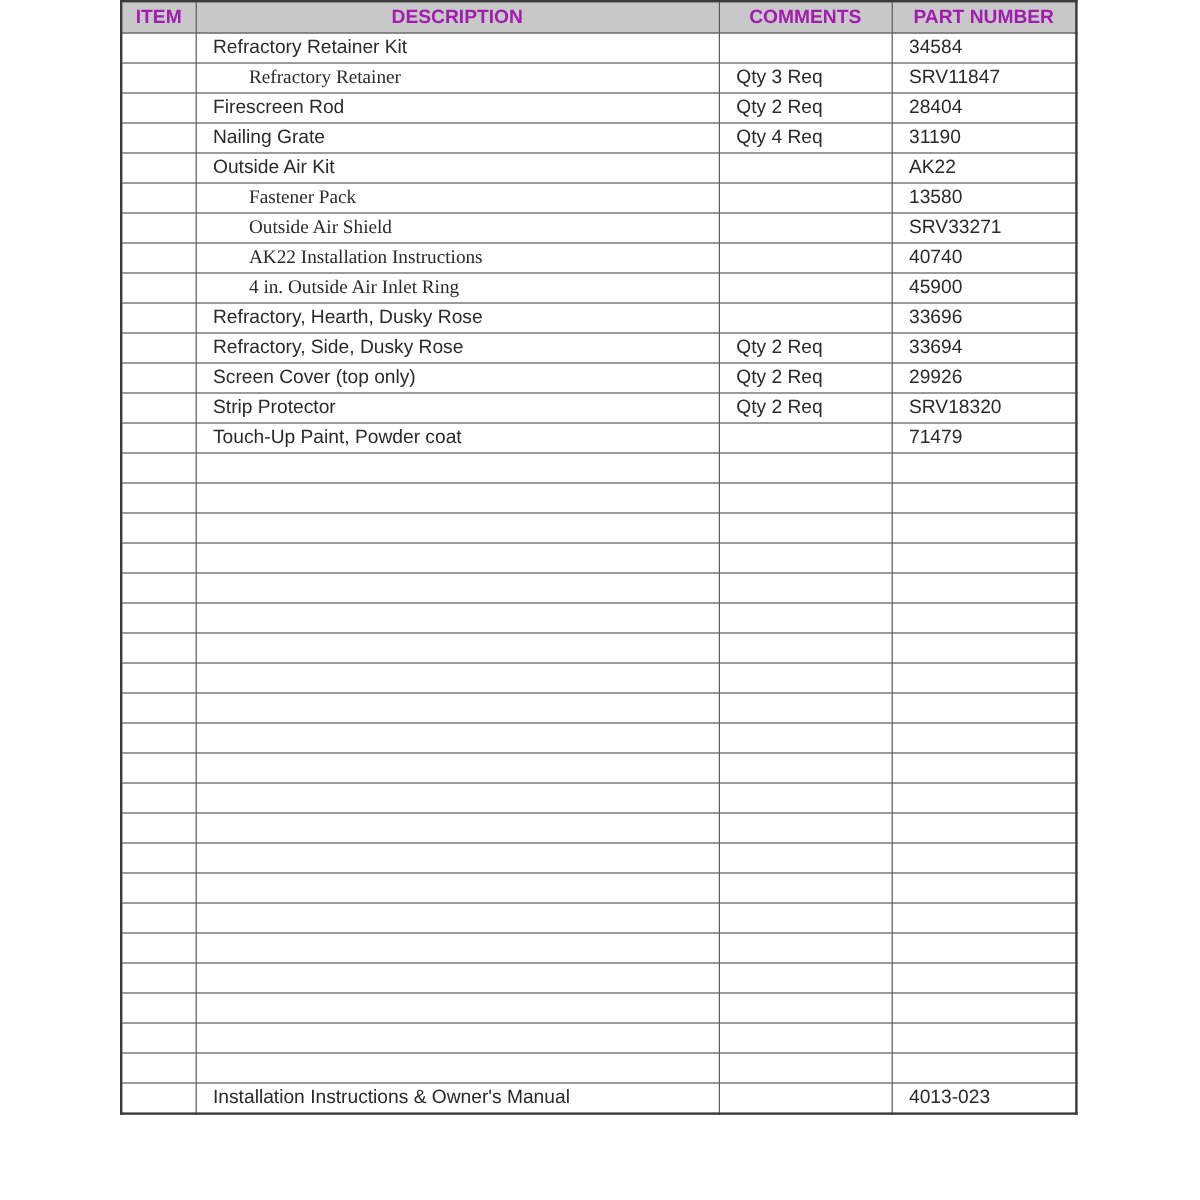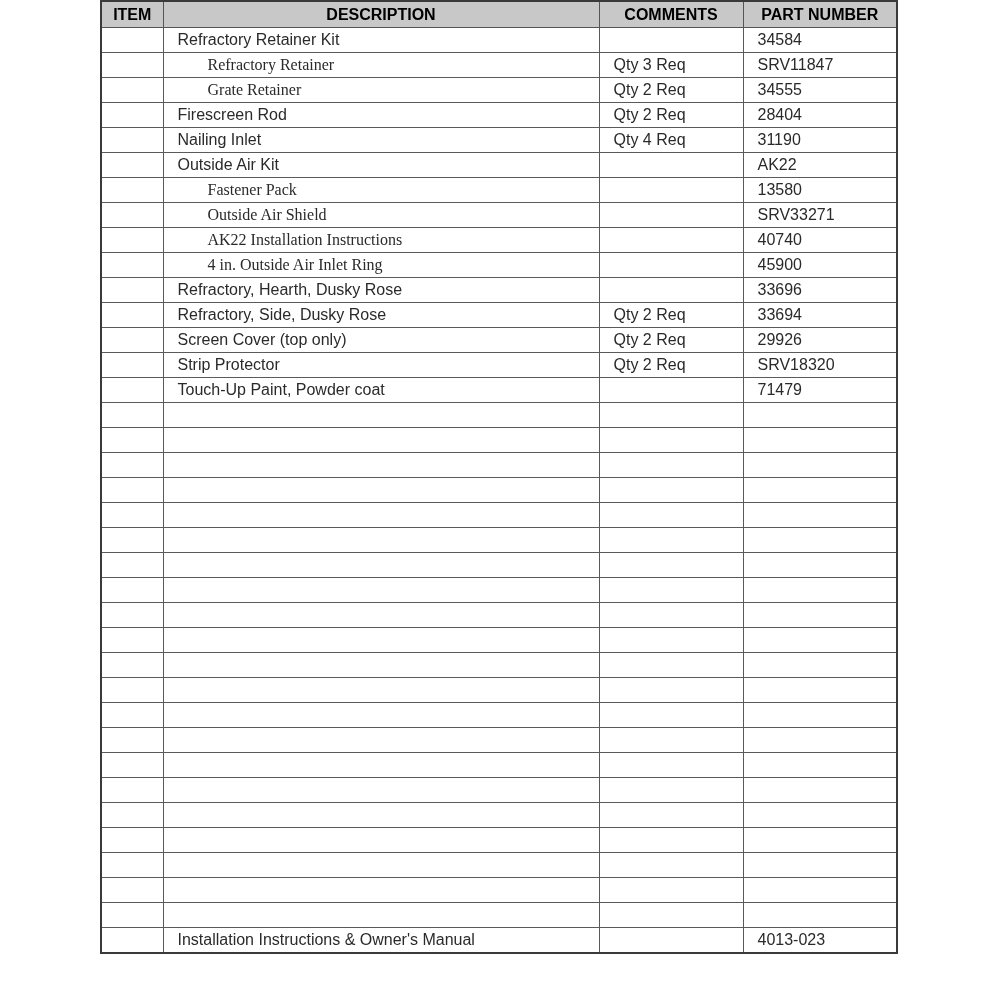"ITEM" table.parts th { color: #000000 -> #a21caf }
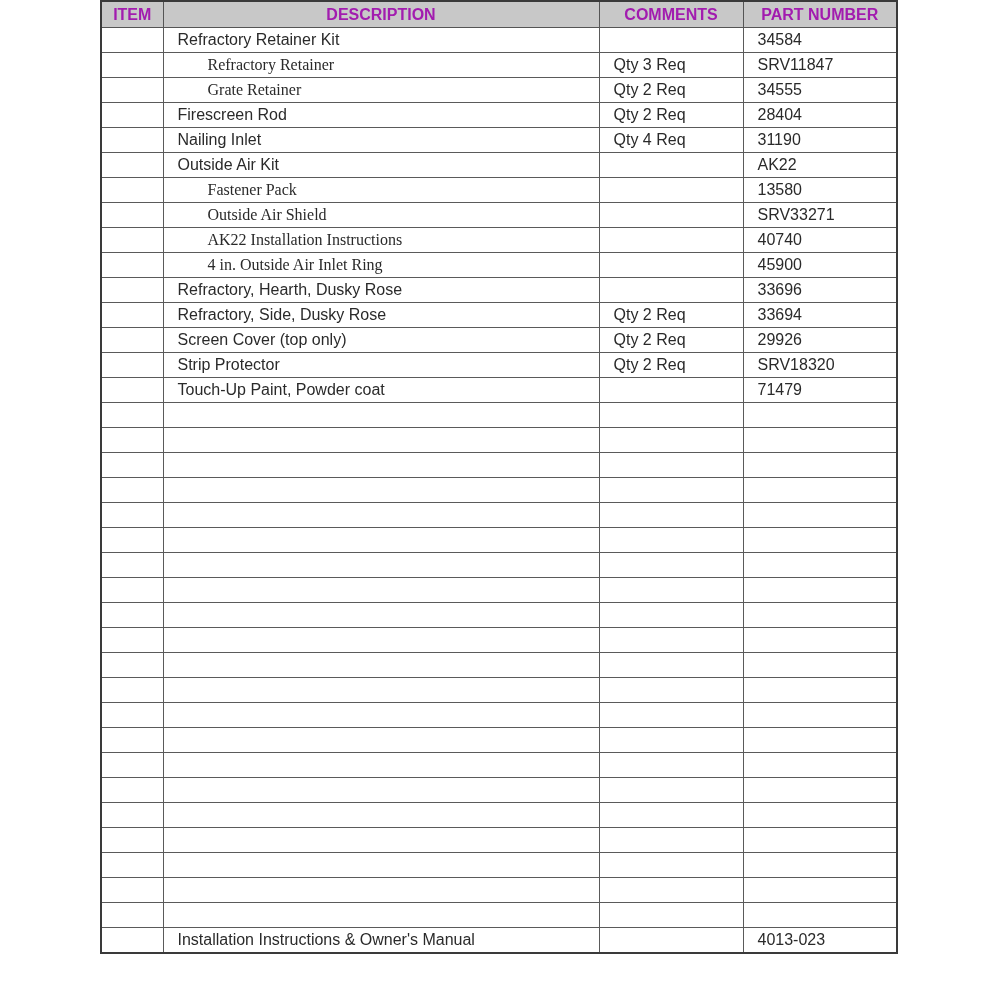"Grate Retainer" tr { html: <tr> <td></td> <td>Grate Retainer</td> <td>Qty 2 Req</td> <td>34555</td> </tr> -> none }
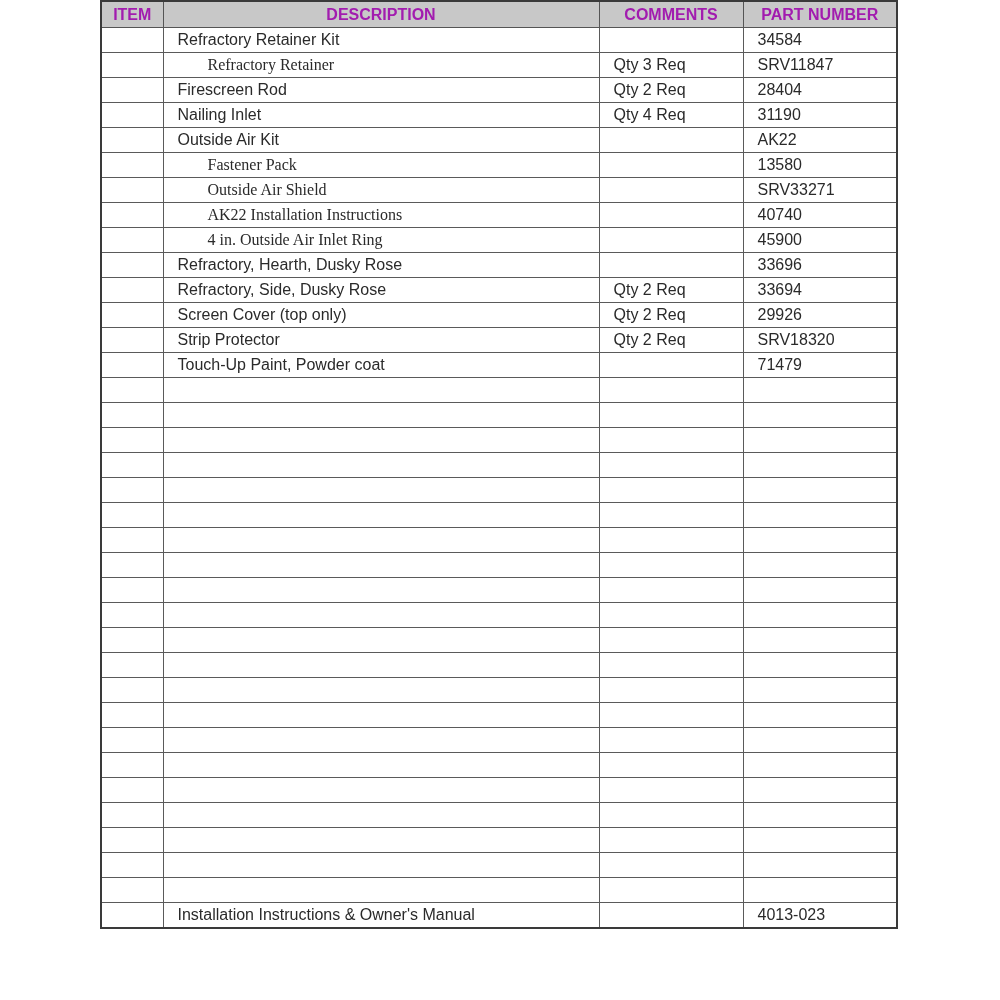"Nailing Inlet" td { text: Inlet -> Grate }
